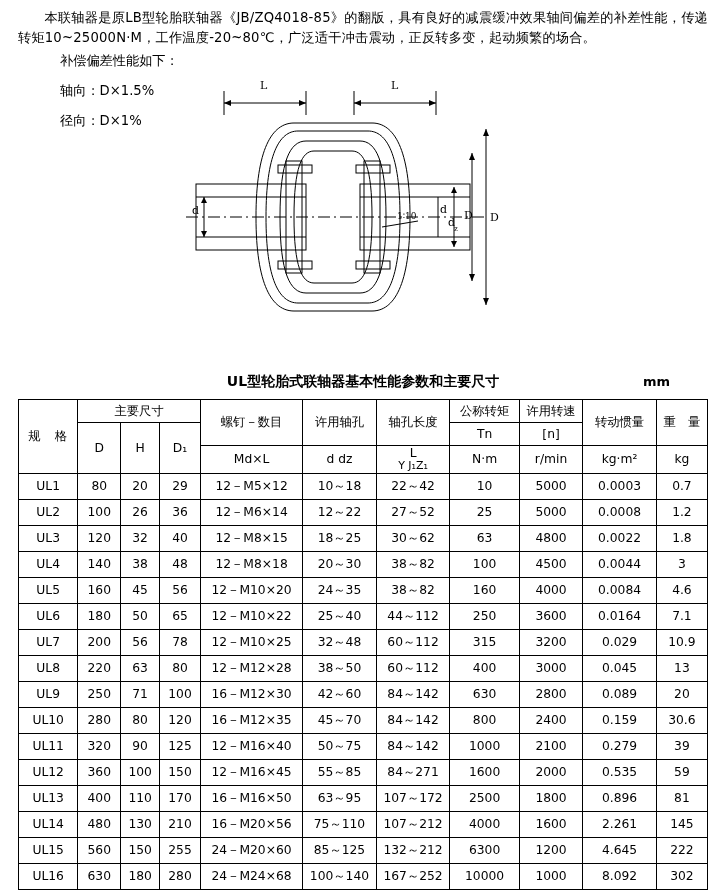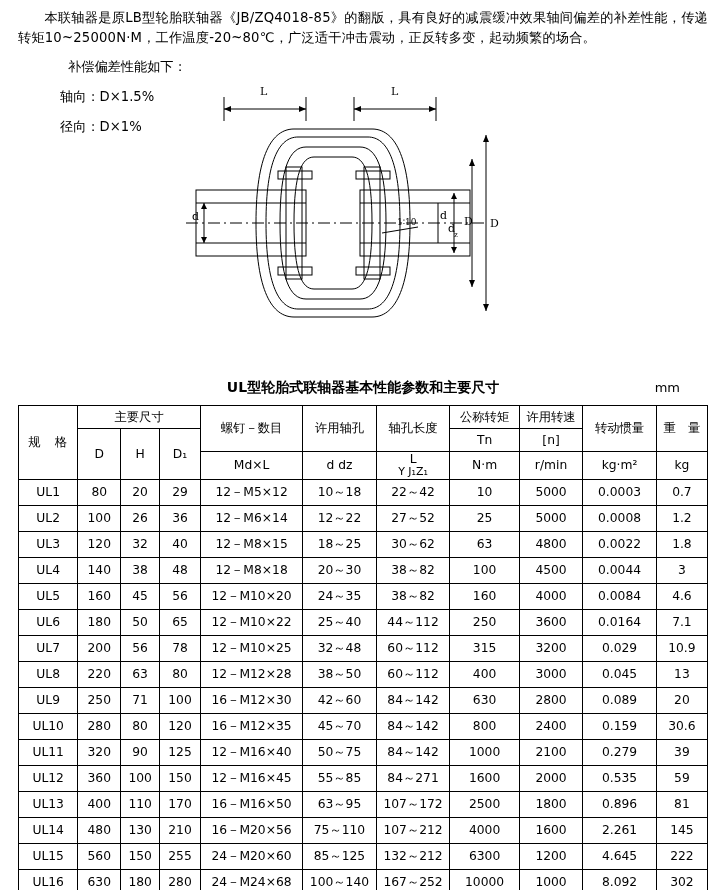"补偿偏差性能如下：" .comp-title { margin: 8px -> 0 }
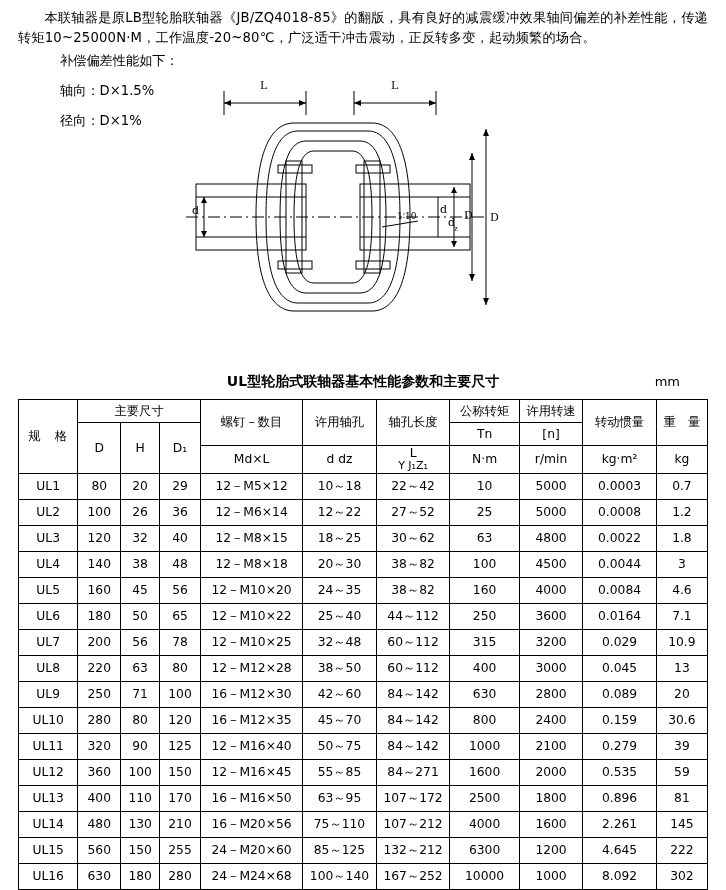"mm" .table-title .unit { font-weight: normal -> bold; right: 28px -> 38px }
